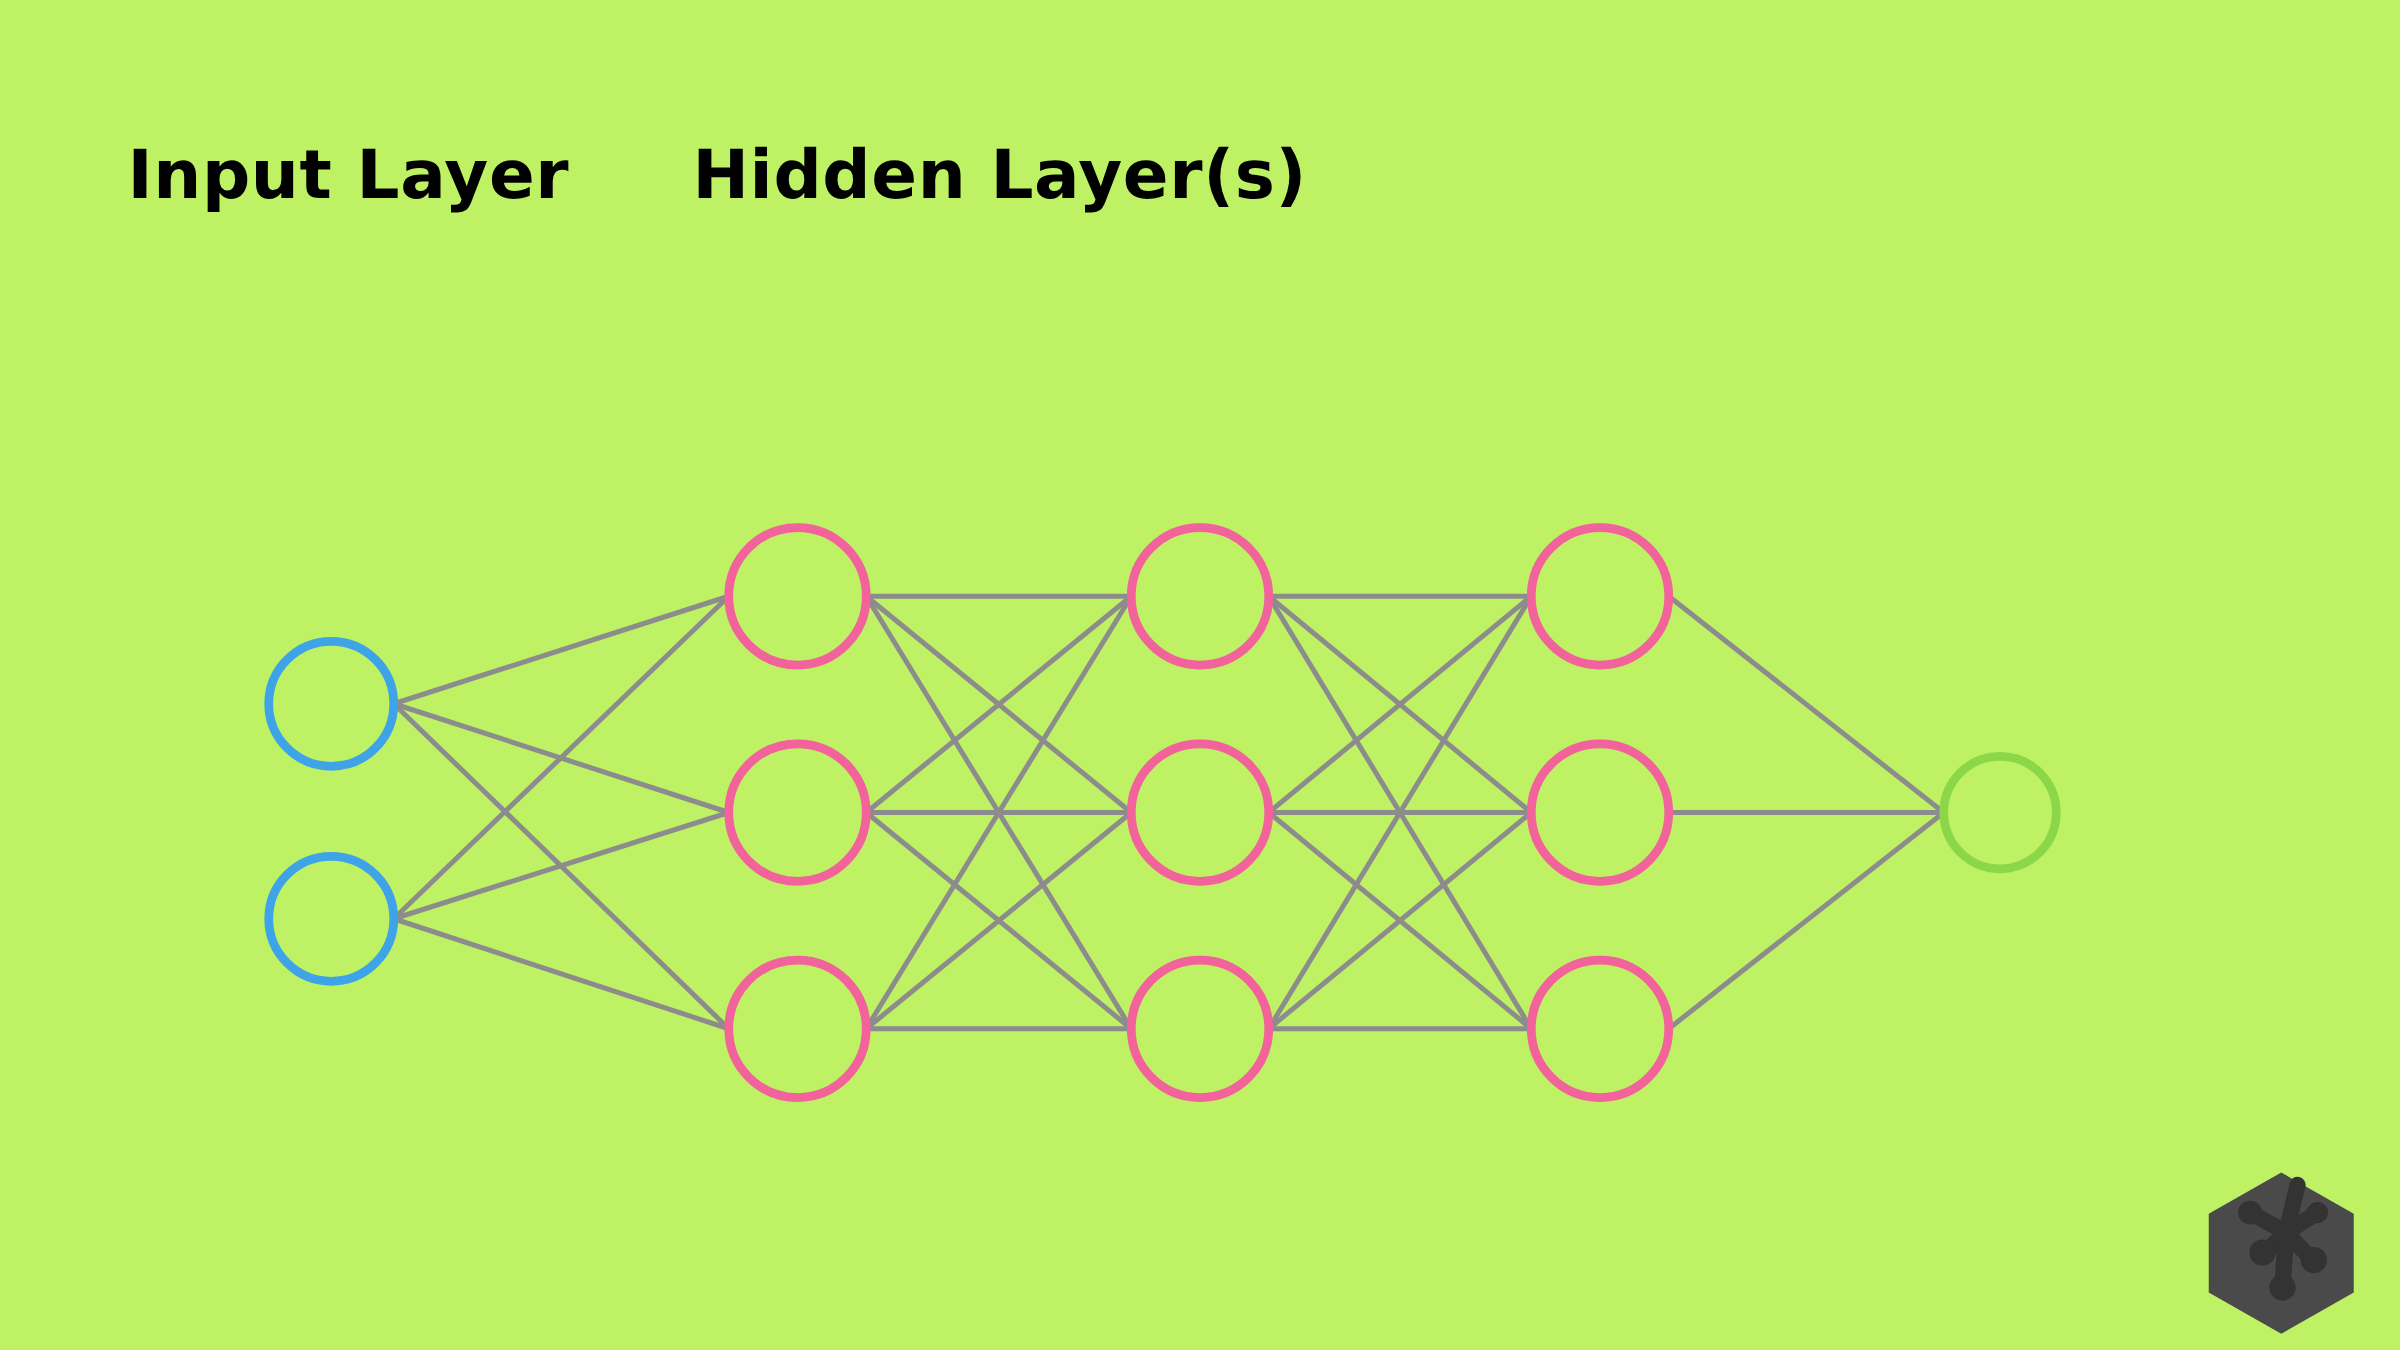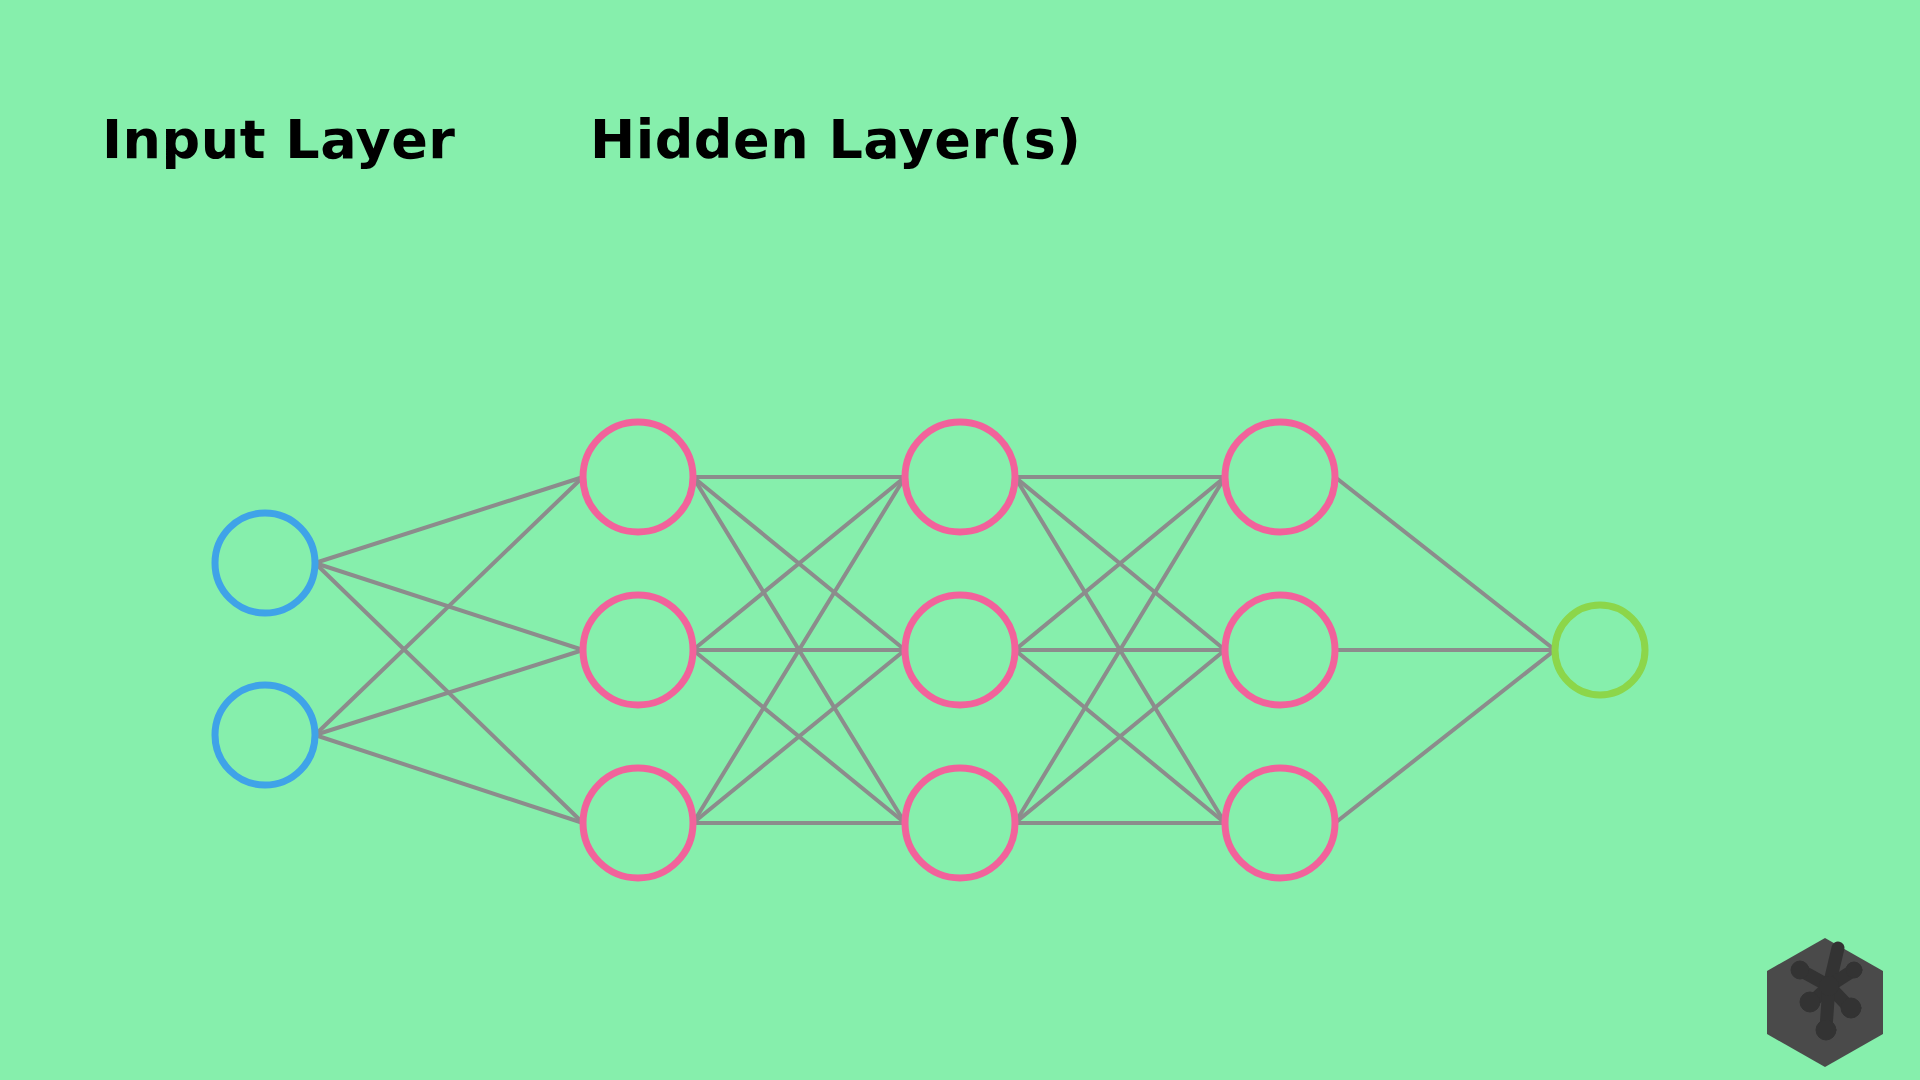"Input Layer" #stage { background: #86efac -> #bef264 }
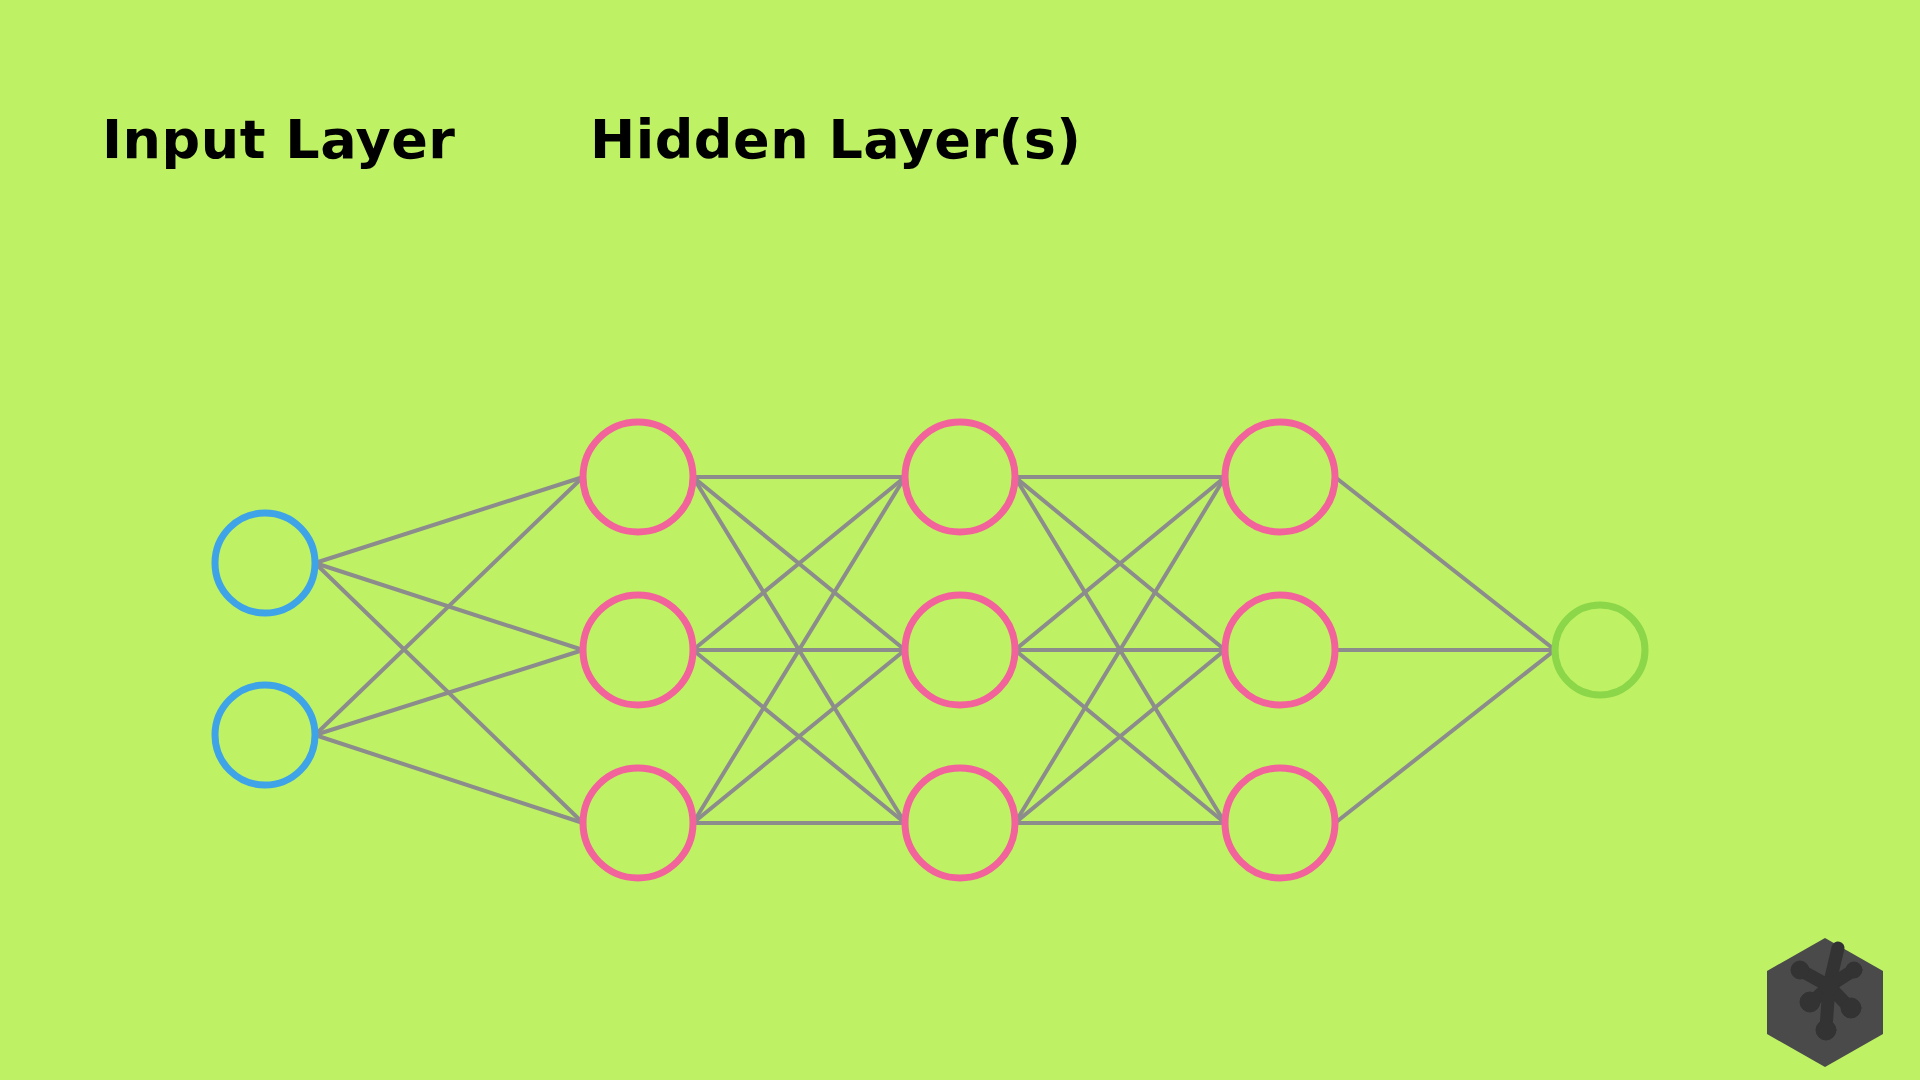"Hidden Layer(s)" #label-hidden { left: 590px -> 554px }
